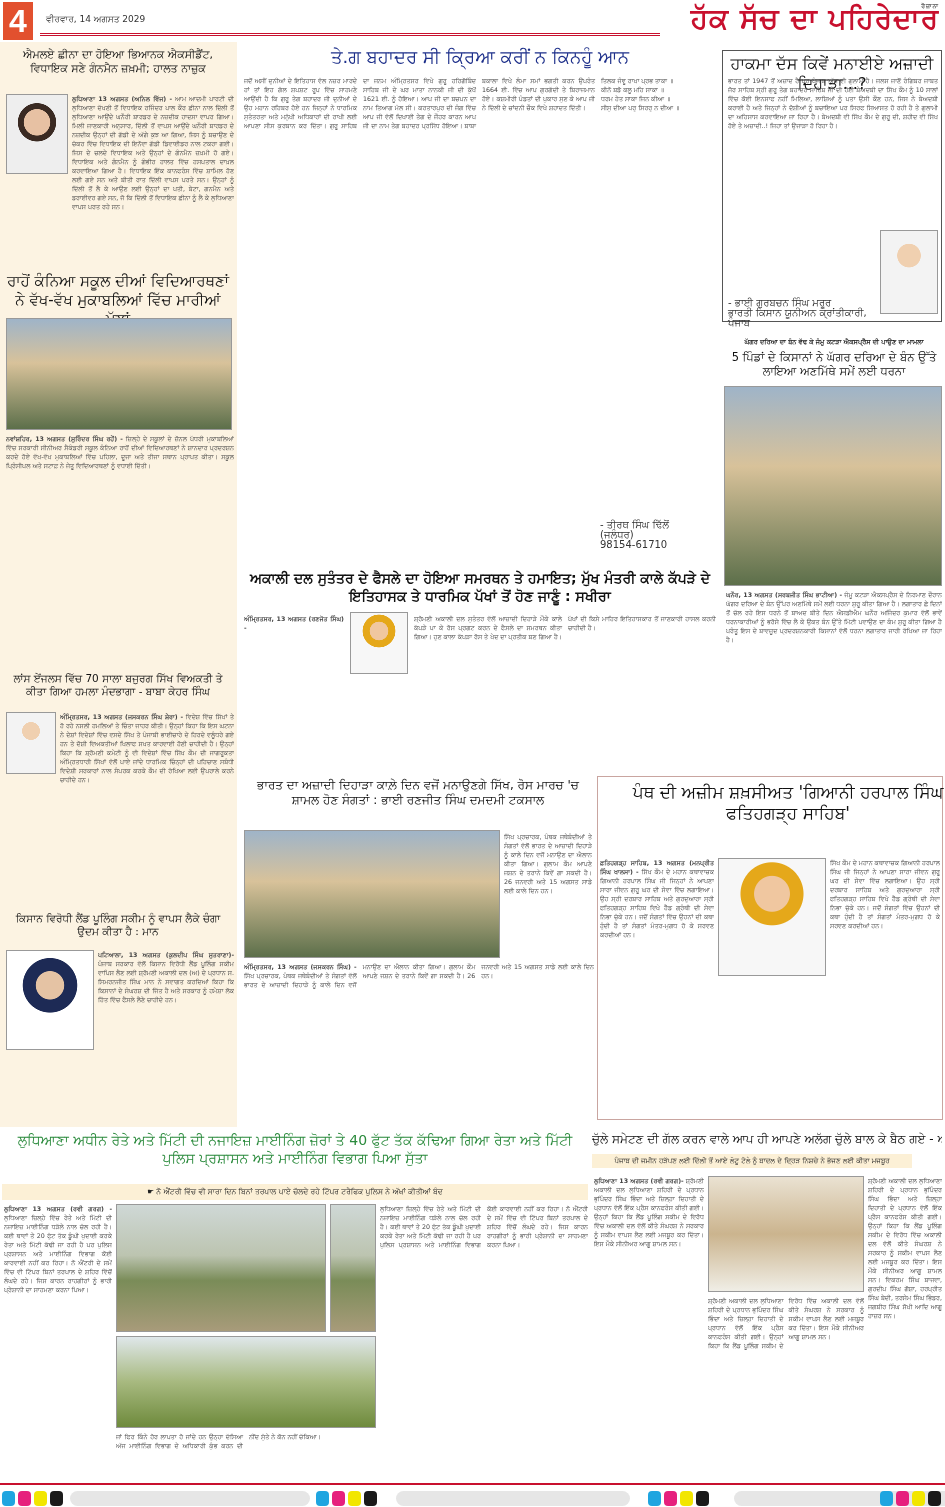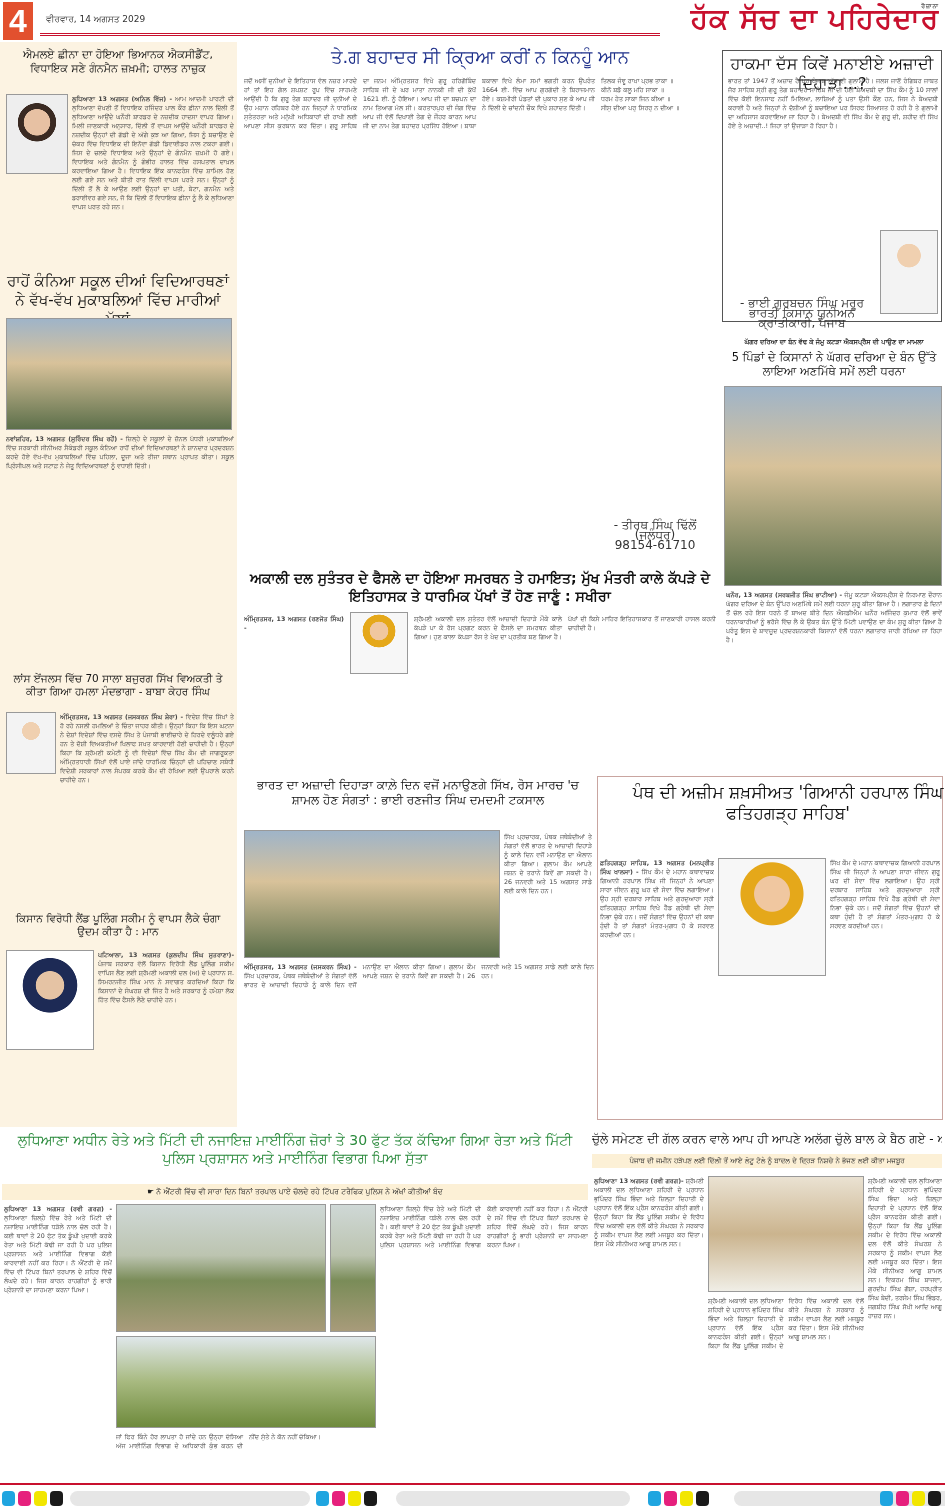"- ਭਾਈ ਗੁਰਬਚਨ ਸਿੰਘ ਮਰੂਰ" .byline { font-size: 12px -> 10px; text-align: center -> left }
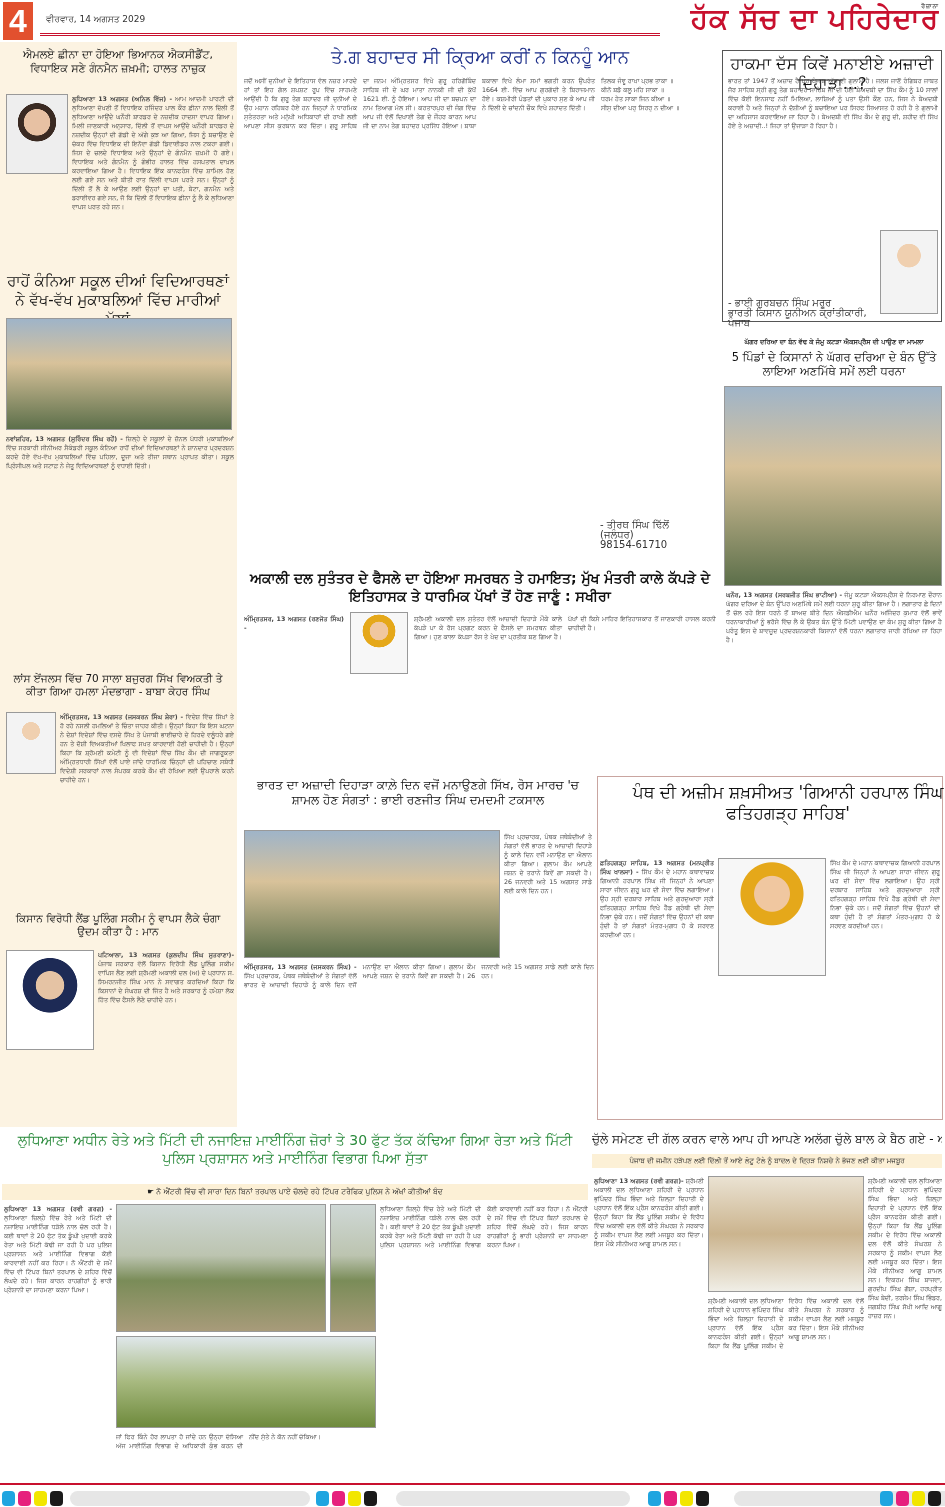"ਲੁਧਿਆਣਾ ਅਧੀਨ ਰੇਤੇ ਅਤੇ ਮਿੱਟੀ" div.abs { text: 30 -> 40 }
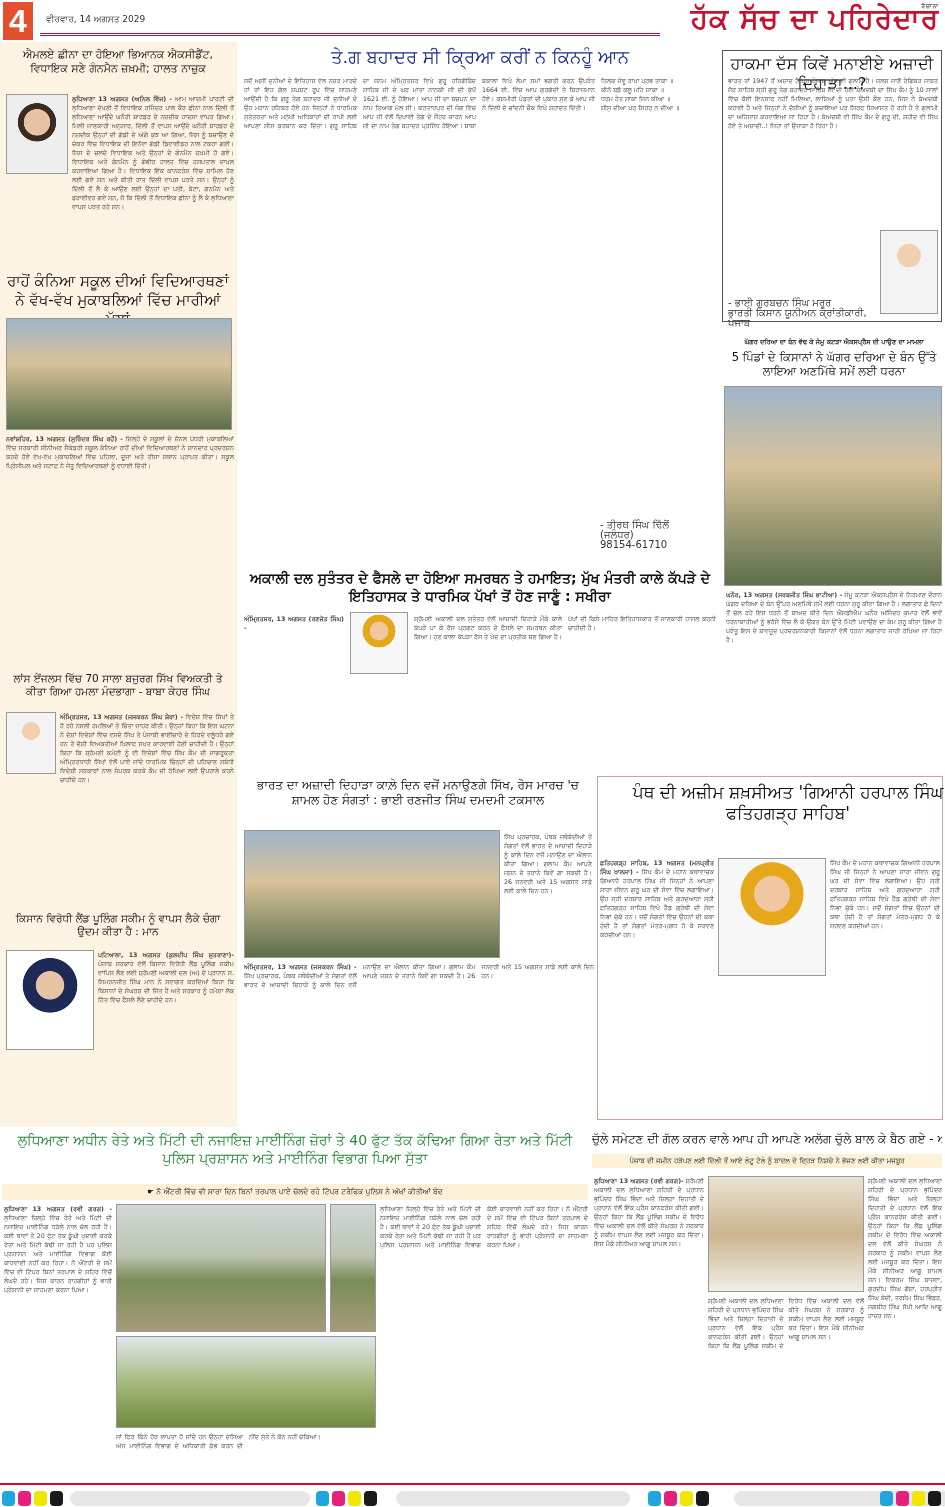"ਪੰਜਾਬ ਦੀ ਜਮੀਨ ਹੜੱਪਣ ਲਈ" div.abs { width: 350px -> 320px }
